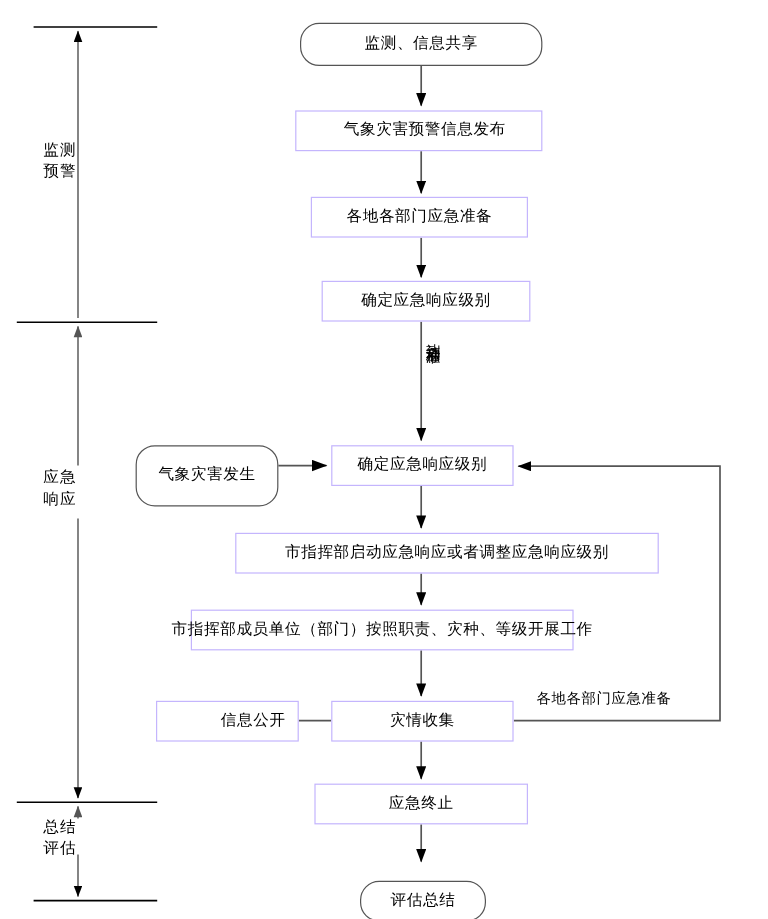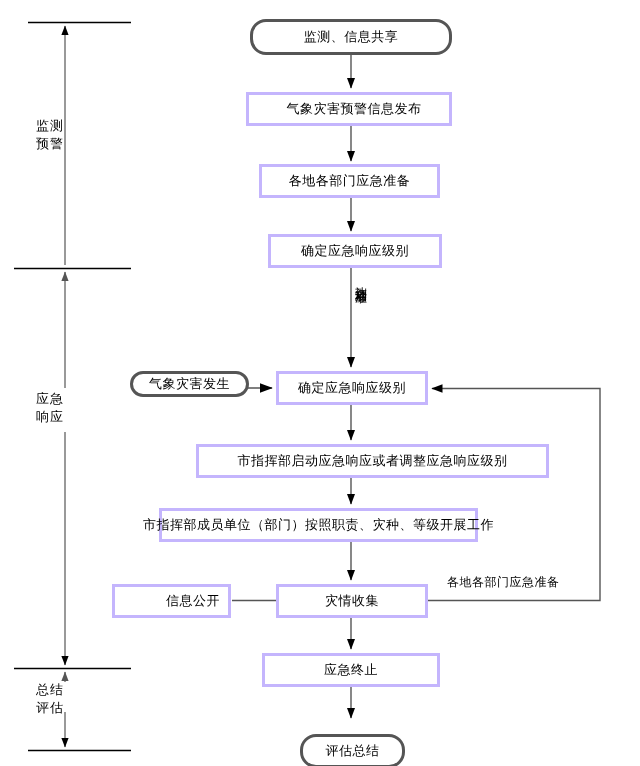"监测、信息共享" .node { border: 3px solid #c4b5fd -> 1px solid #c4b5fd }
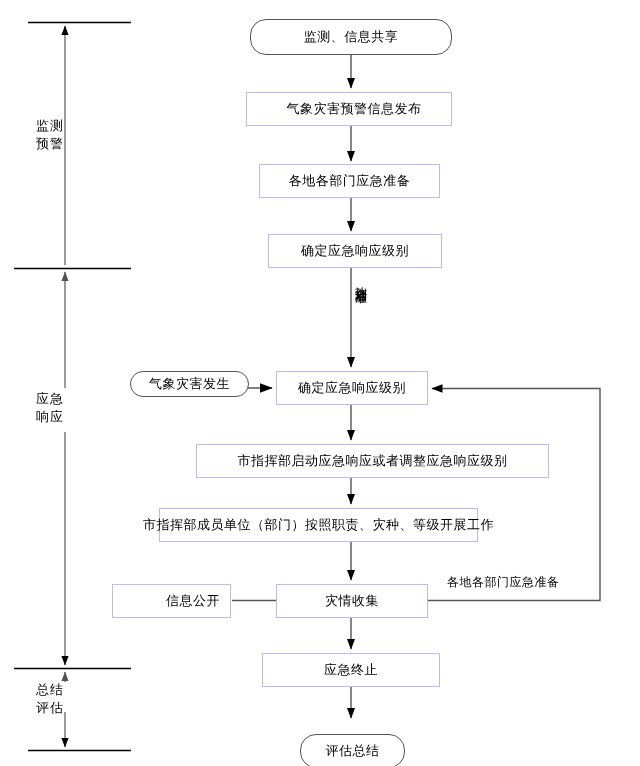"气象灾害发生" div.node { height: 26px -> 51px; left: 130px -> 113px }
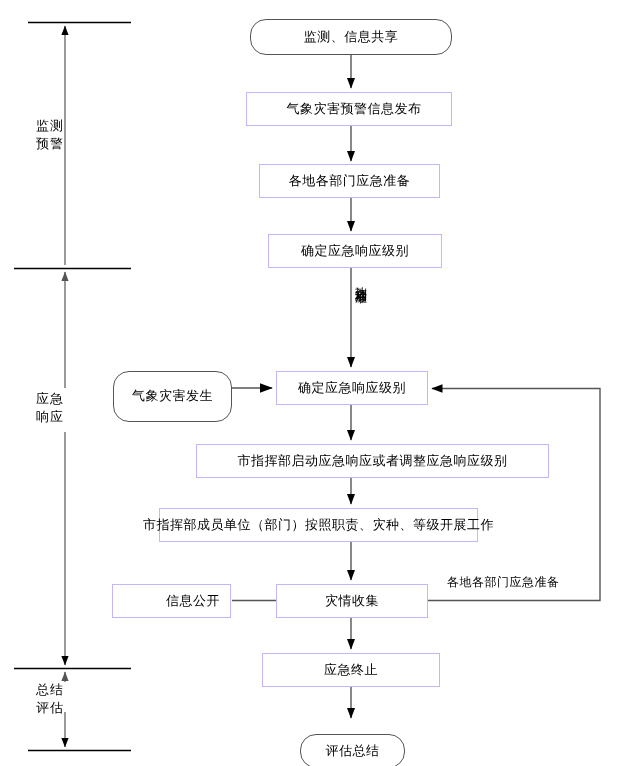"信息公开" div.node { left: 112px -> 130px }
